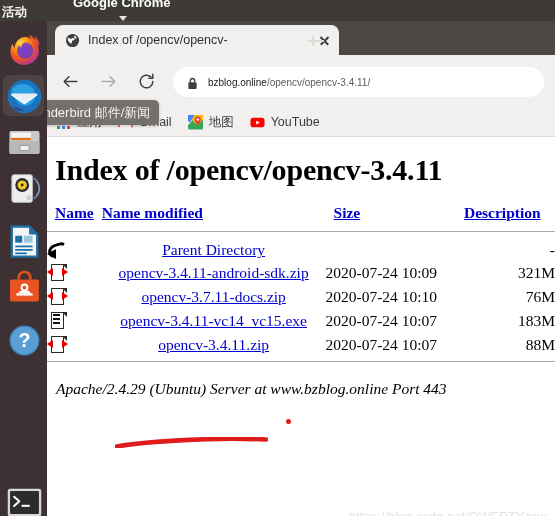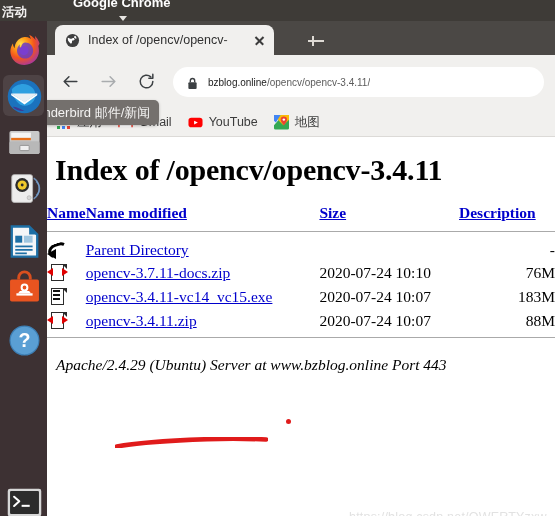"Index of /opencv/opencv-" #tab { width: 219px -> 284px }
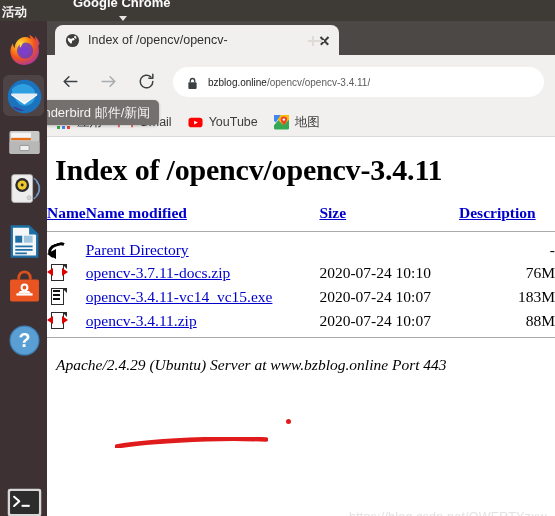"YouTube" div.bm { order: before "地图" -> after "地图" }
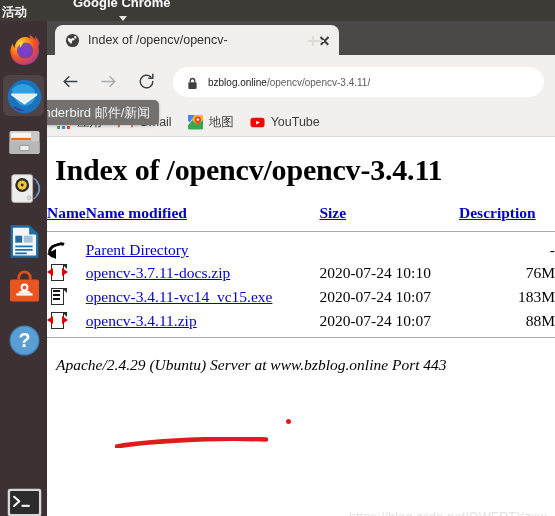"Name" a.flink { padding-left: none -> 8px }
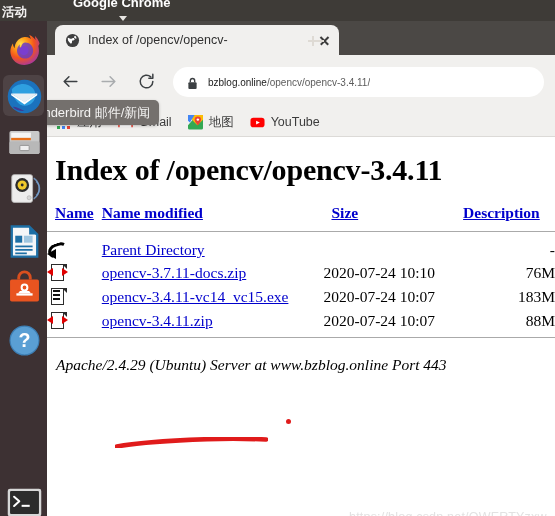"Parent Directory" td.c-name { text-align: none -> center }
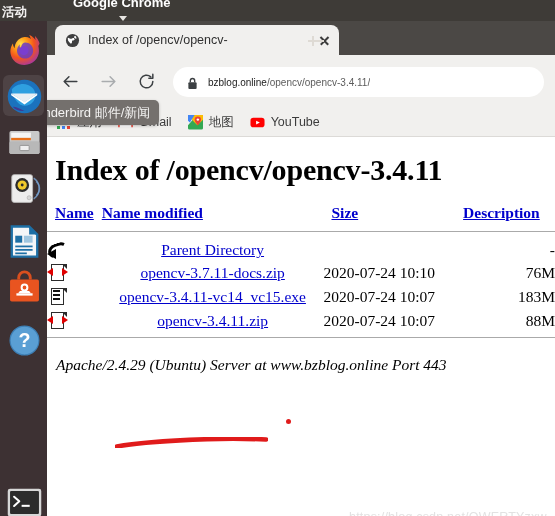"opencv-3.4.11-android-sdk.zip" tr { html: none -> <tr> <td> <span> <span></span><span></span> <span></span><span></span> </span> </td> <td> <a>opencv-3.4.11-android-sdk.zip</a> </td> <td>2020-07-24 10:09</td> <td>321M</td> <td></td> </tr> }
